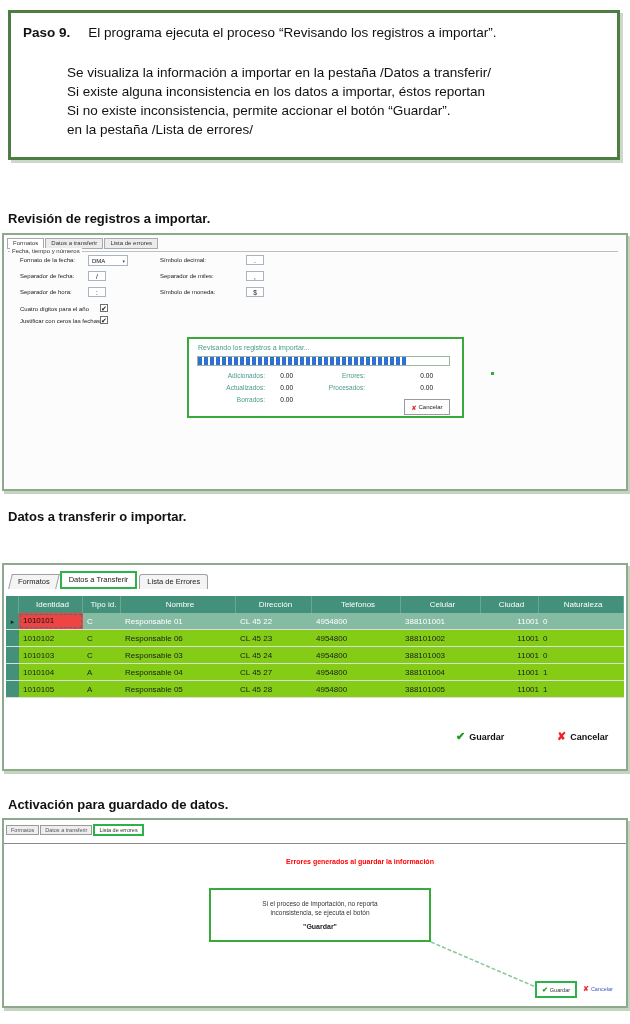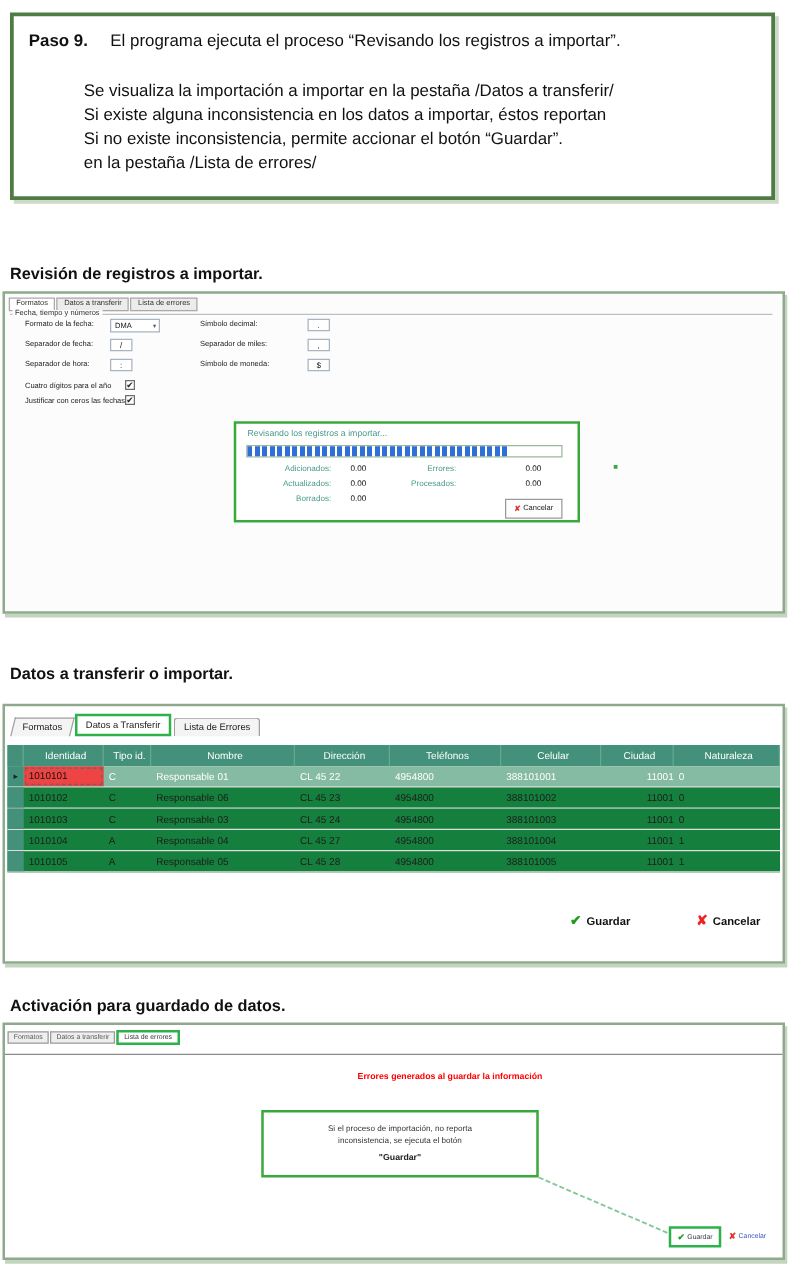"Se visualiza la importación a" div { text: importación -> información }
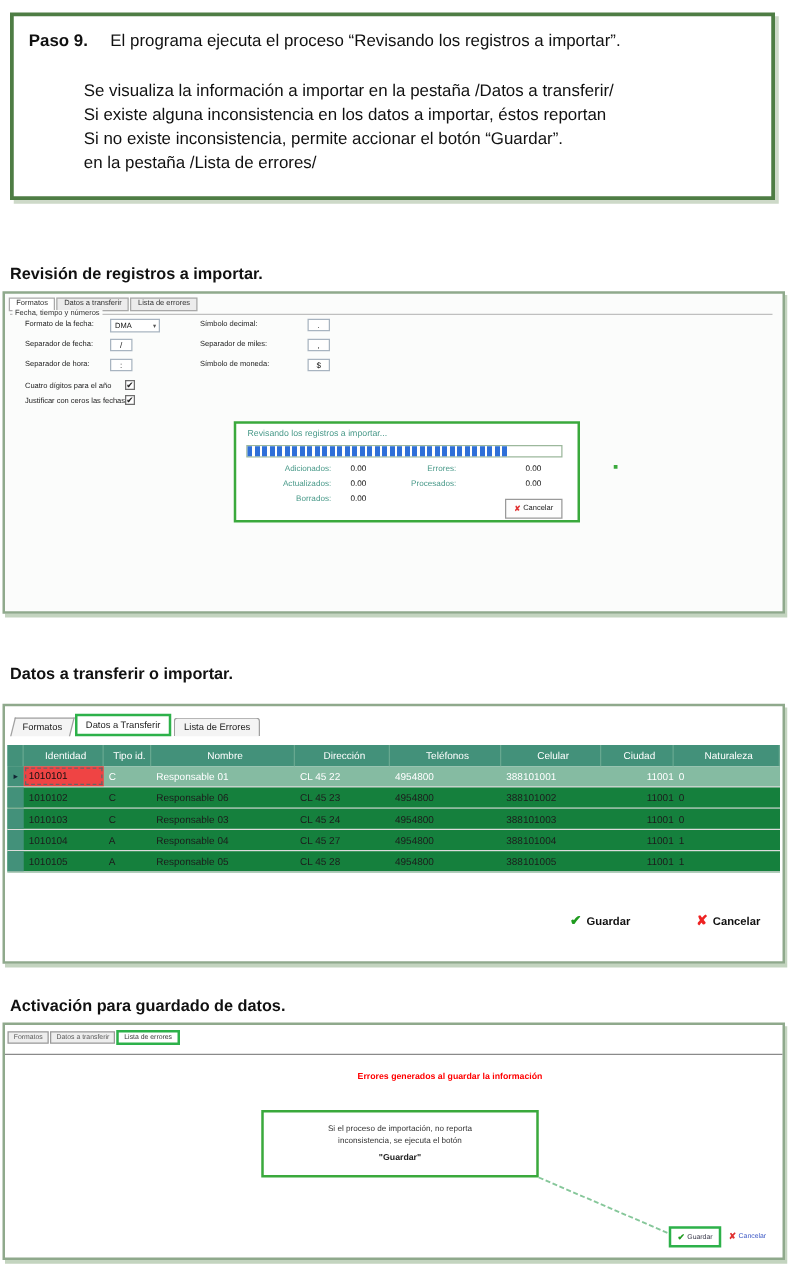"Datos a transferir o importar." div.sec-heading { top: 531px -> 509px }
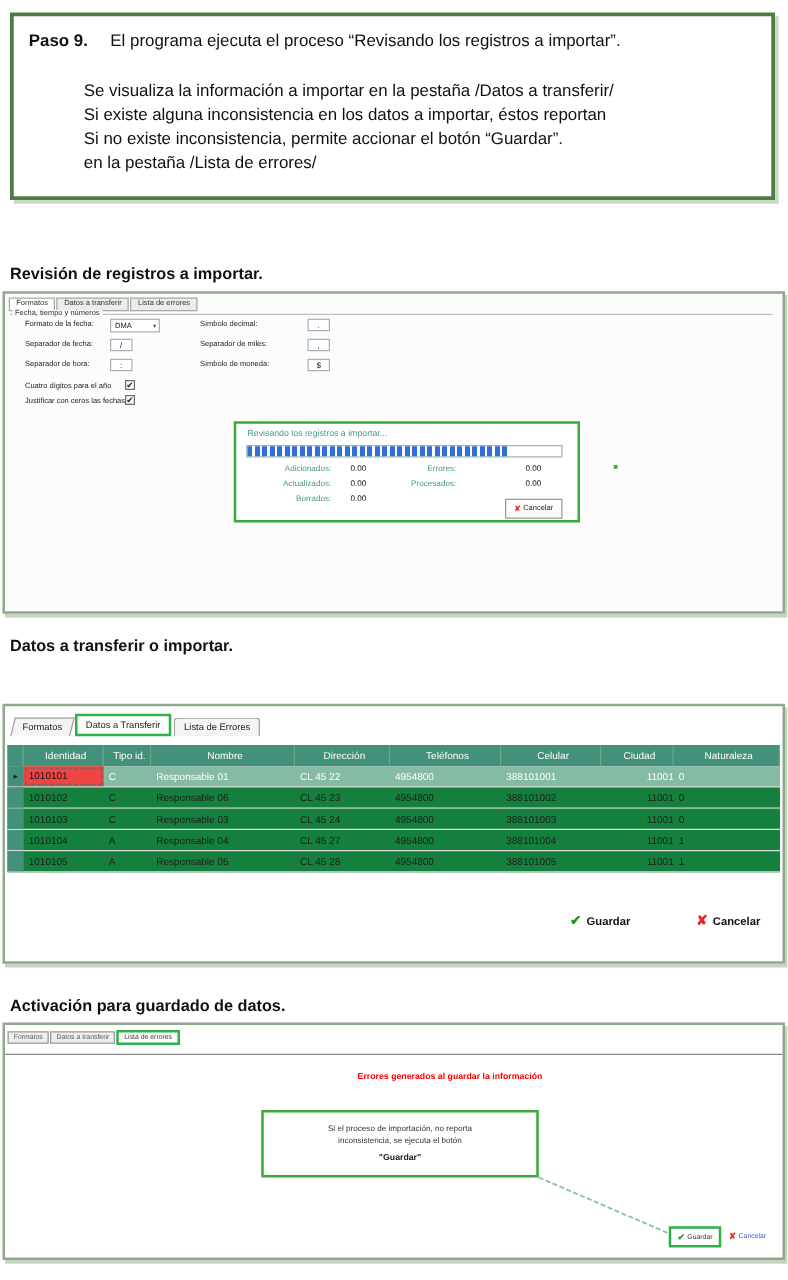"1010102" .trow { background: #15803d -> #84cc16 }
